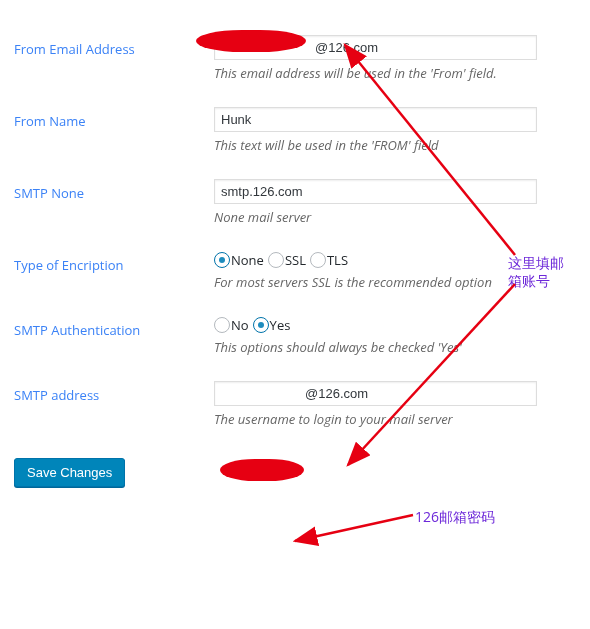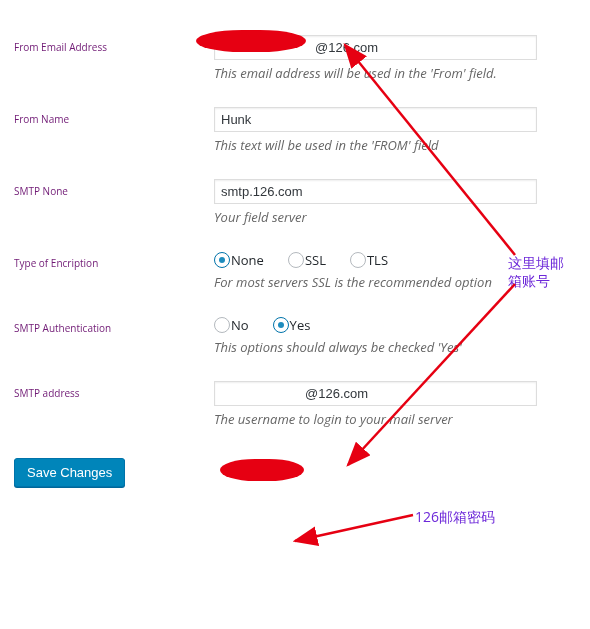"From Email Address" .form-table th { color: #701a75 -> #3b82f6; font-size: 10px -> 13px }
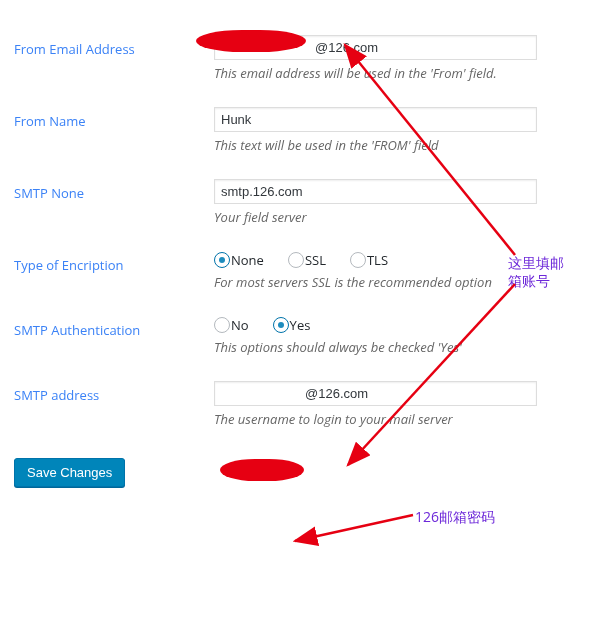"Your field server" span.description { text: Your field -> None mail }
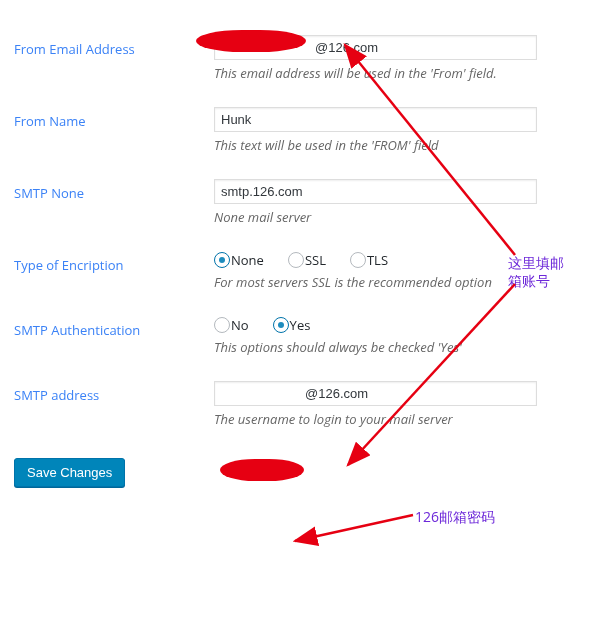"None" .radio-group { gap: 20px -> 0 }
